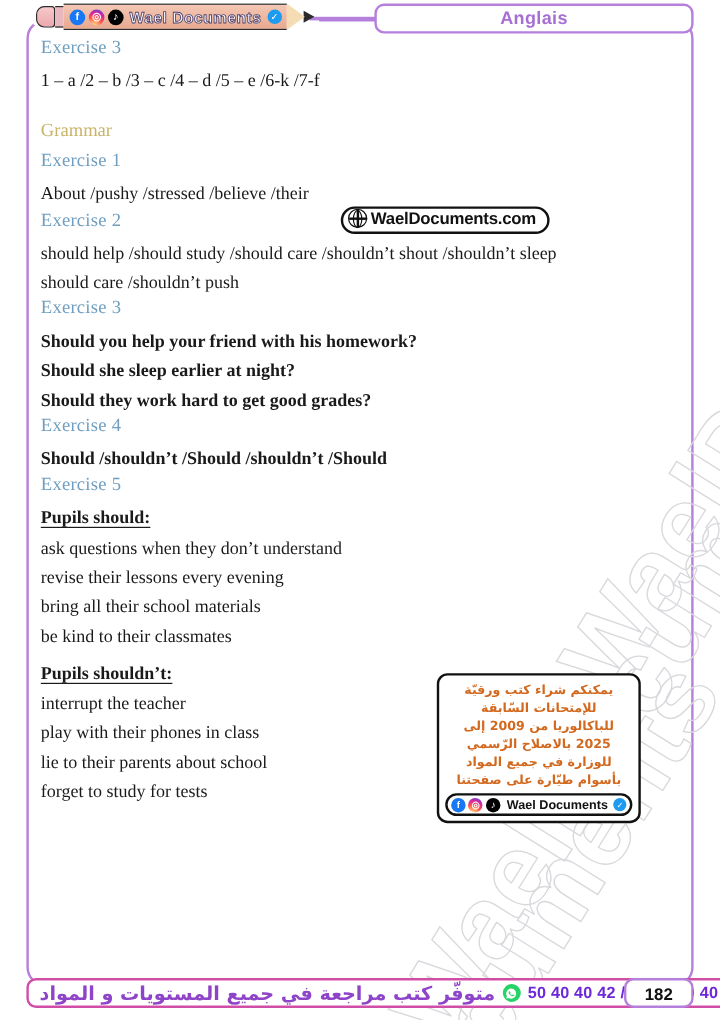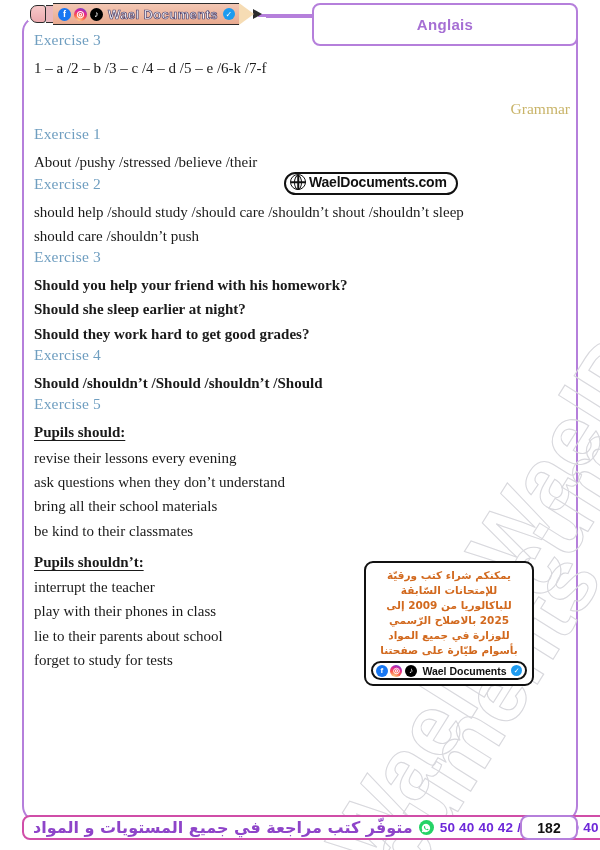"Anglais" .title-pill { height: 43px -> 25px }
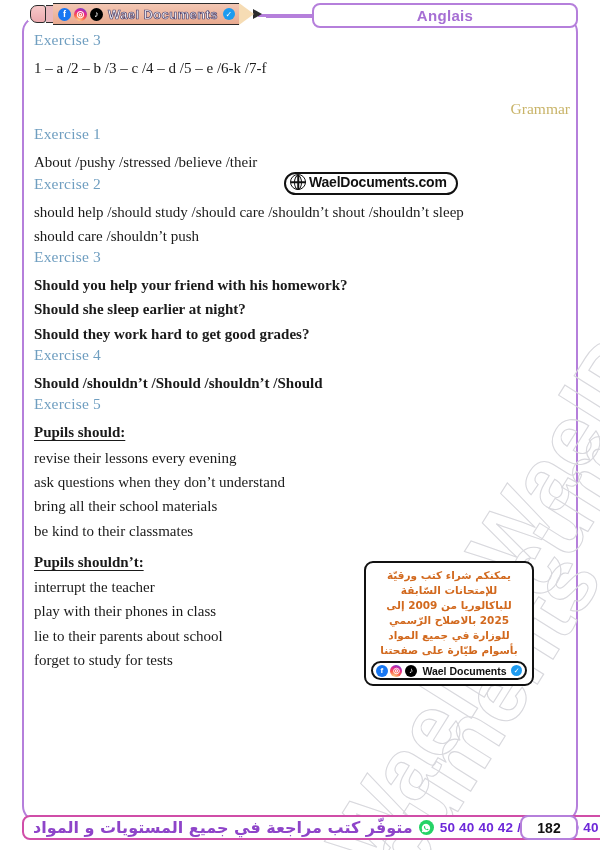"Grammar" .gr-head { text-align: right -> none }
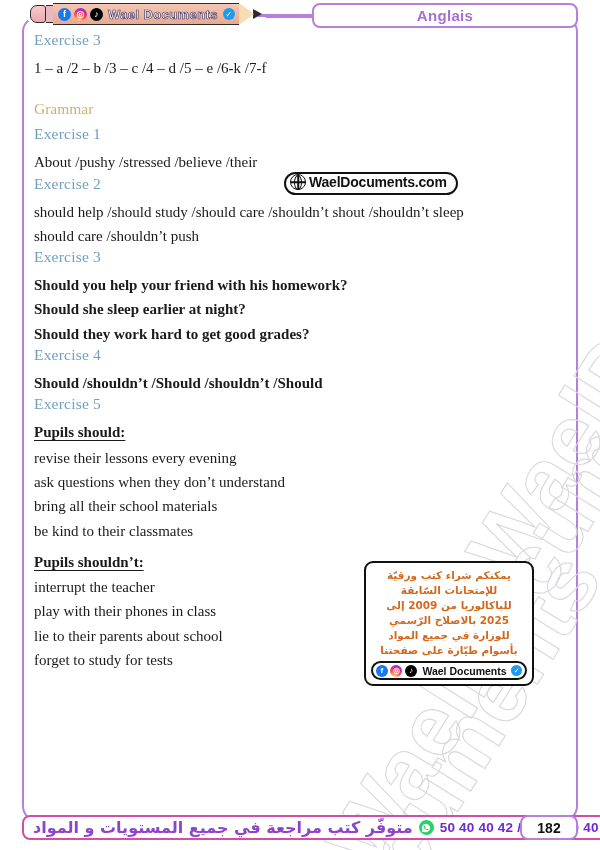"revise their lessons every evening" div.line { order: before "ask questions when they don’t" -> after "ask questions when they don’t" }
